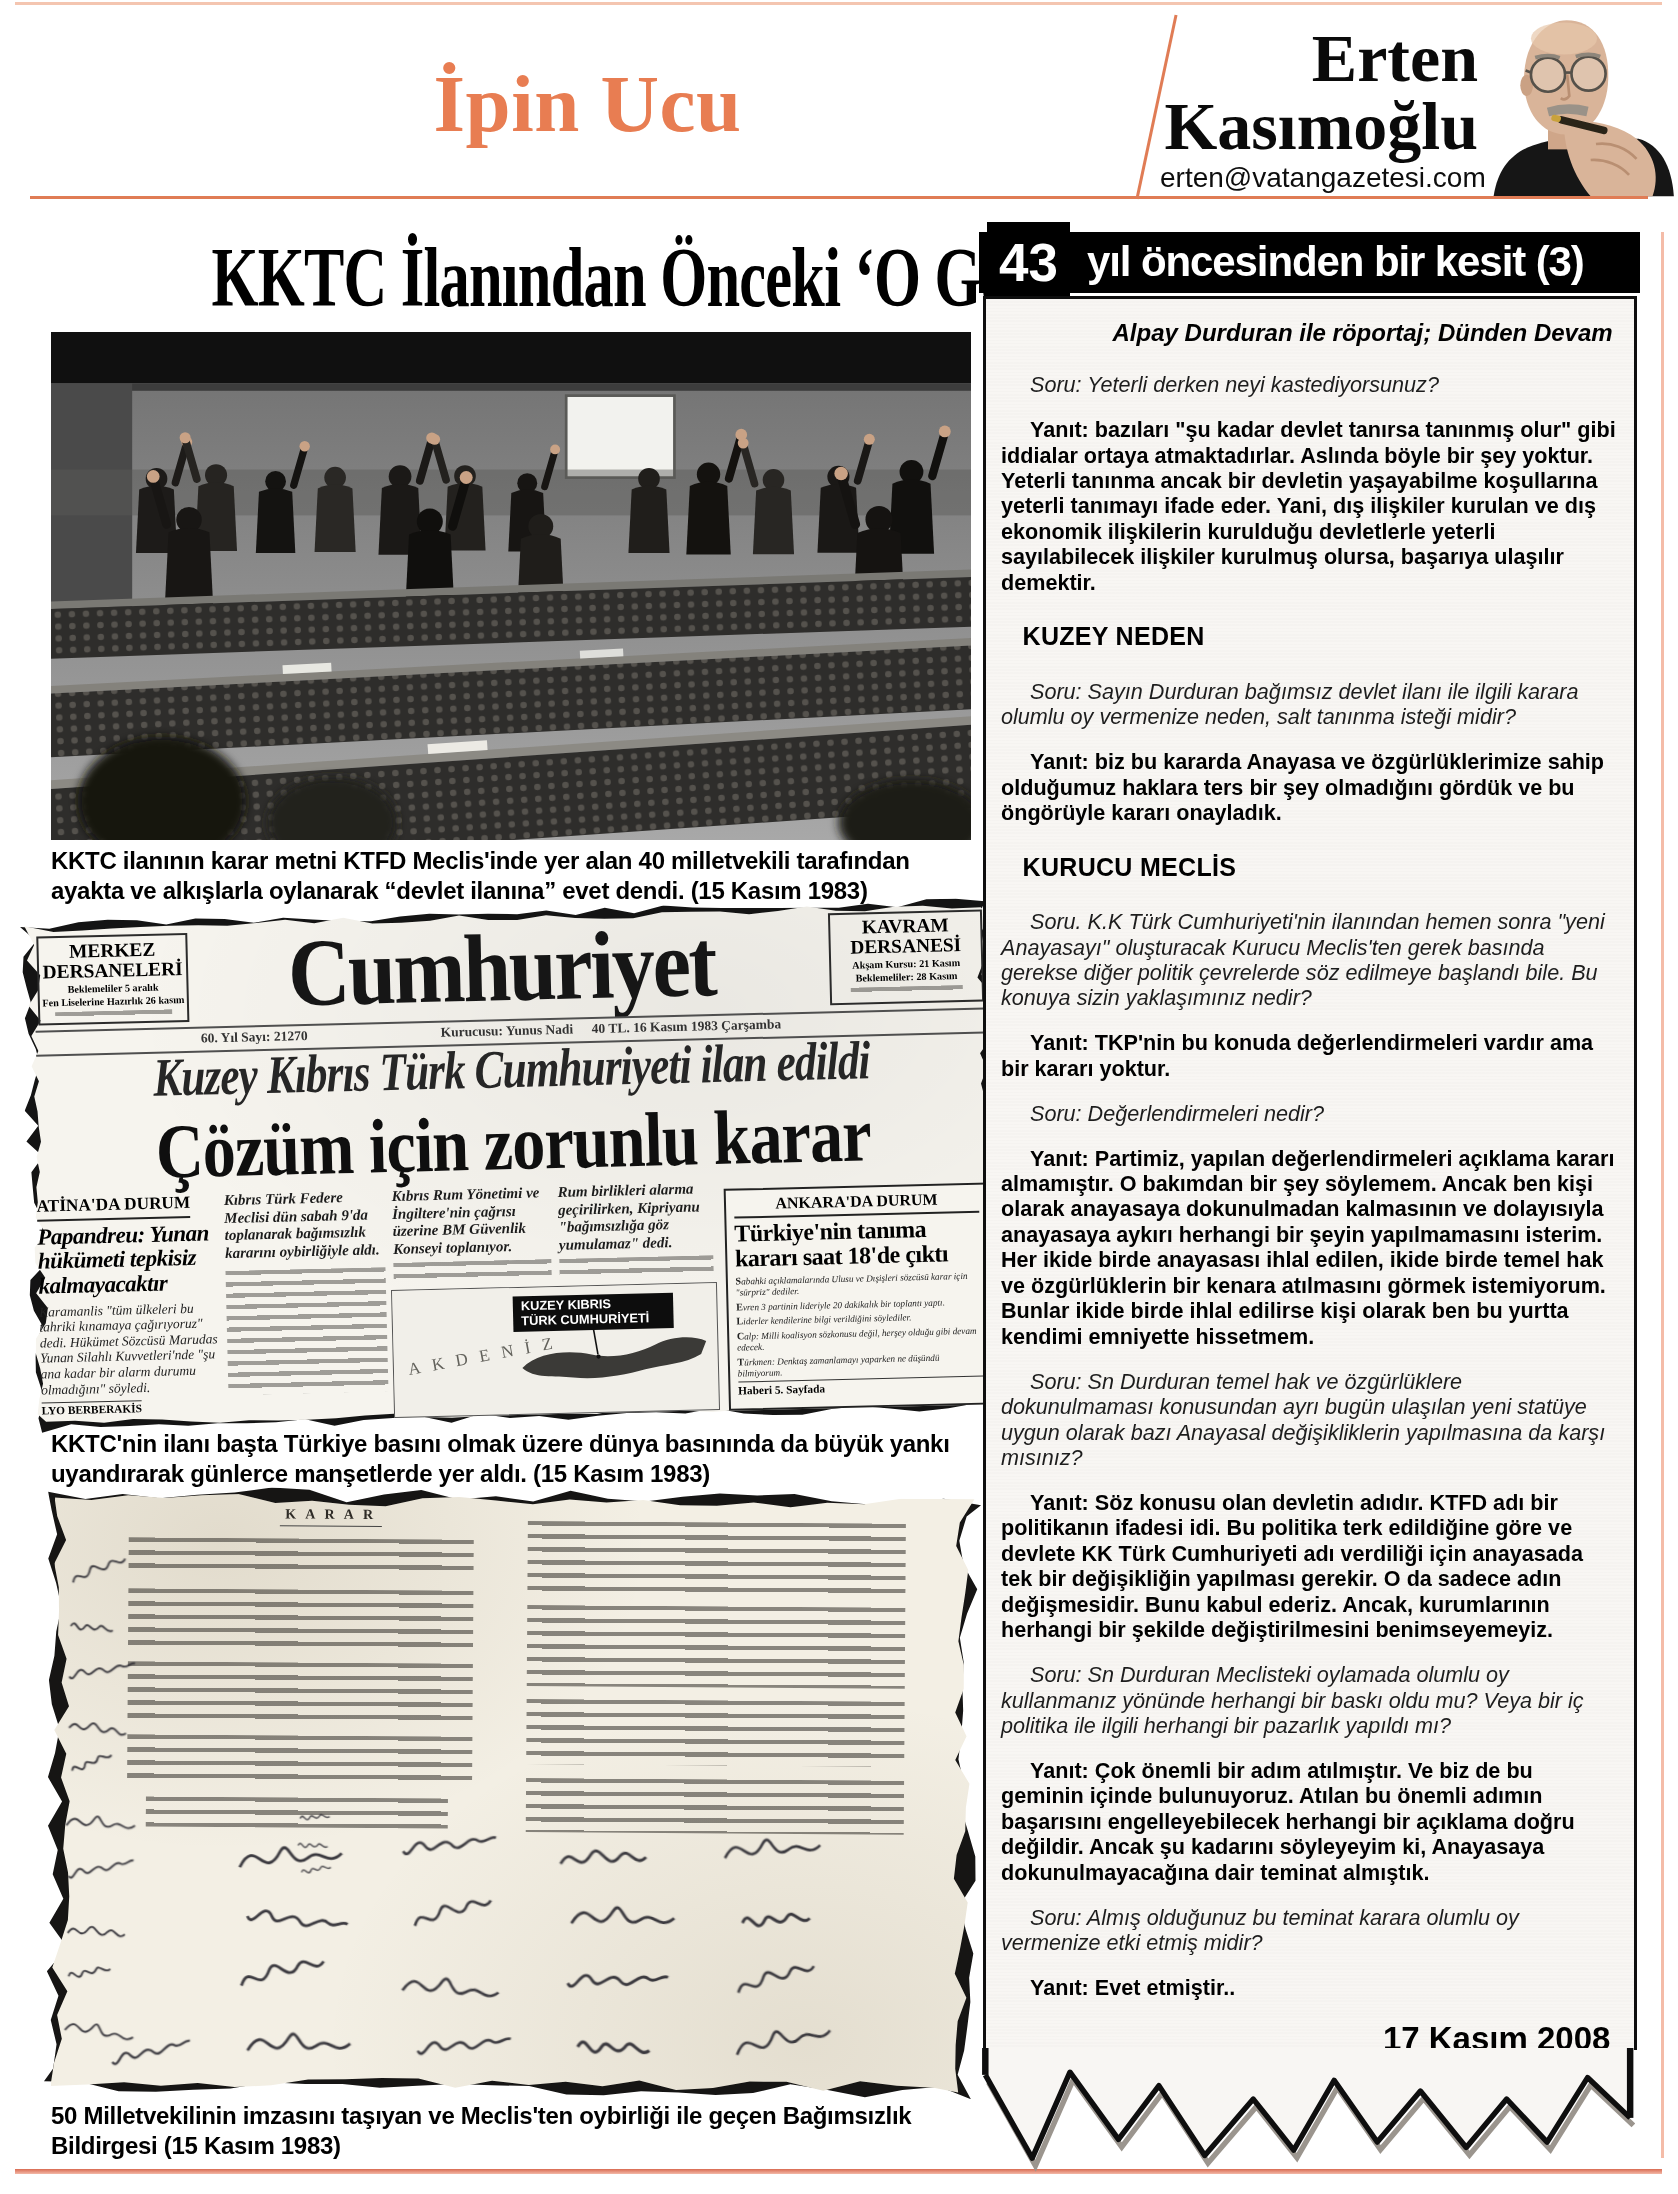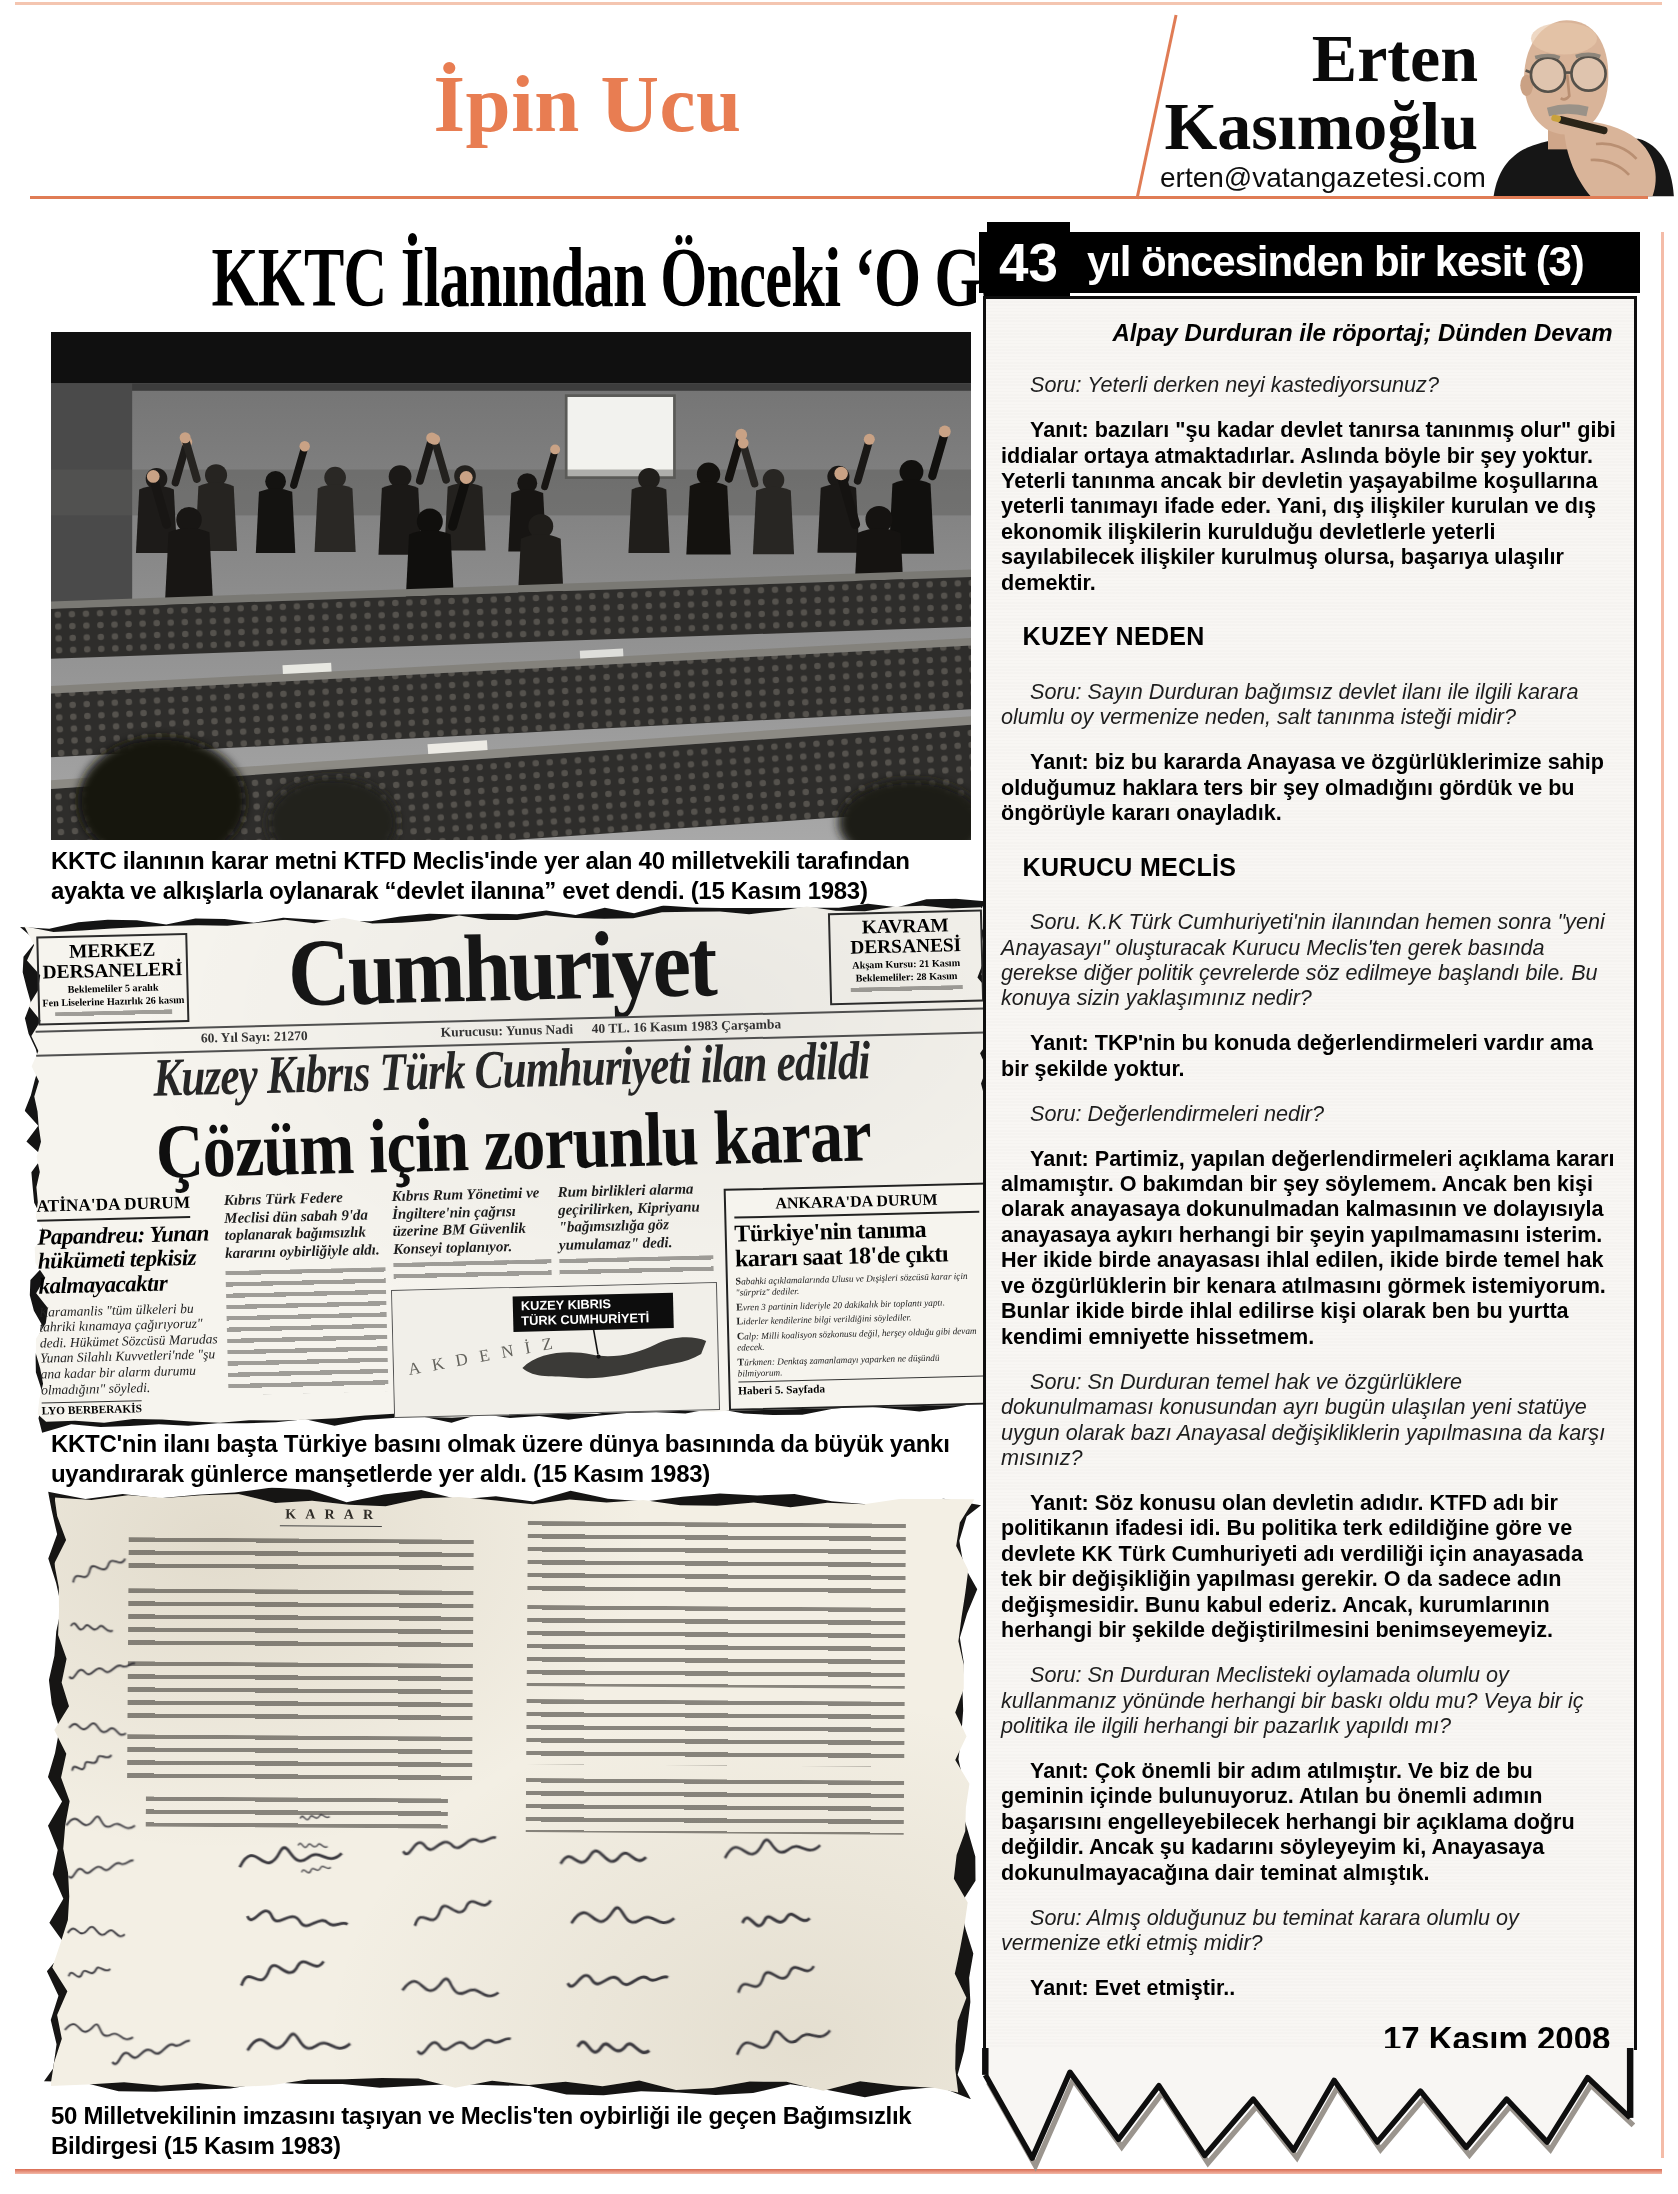"Yanıt: TKP'nin bu konuda" p.a { text: şekilde -> kararı }
